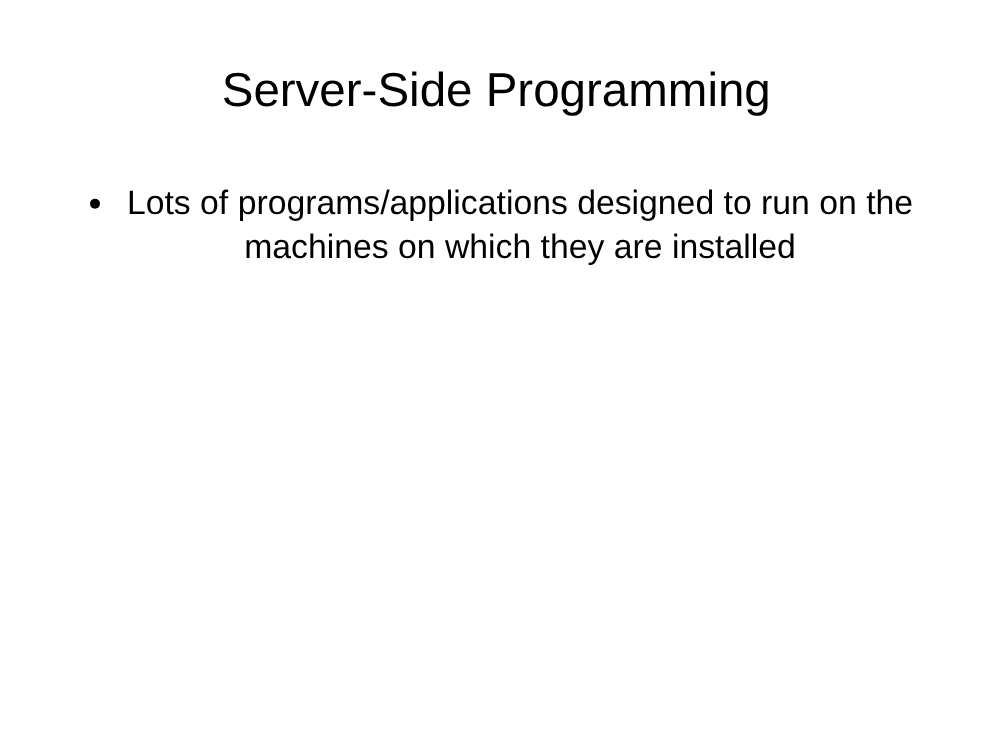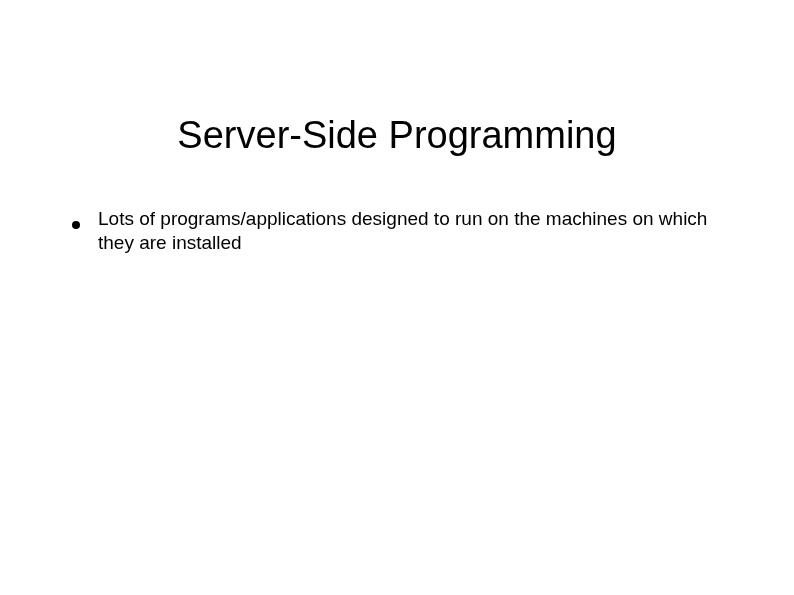"Server-Side Programming" .title { padding-top: 114px -> 52px }
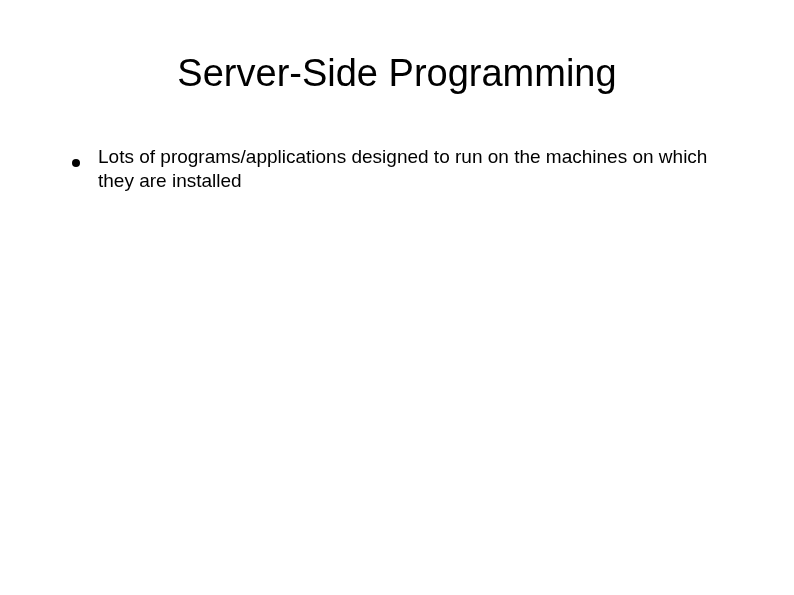"Lots of programs/applications designed" .bullet-text { font-size: 19px -> 27px; text-align: none -> center }
